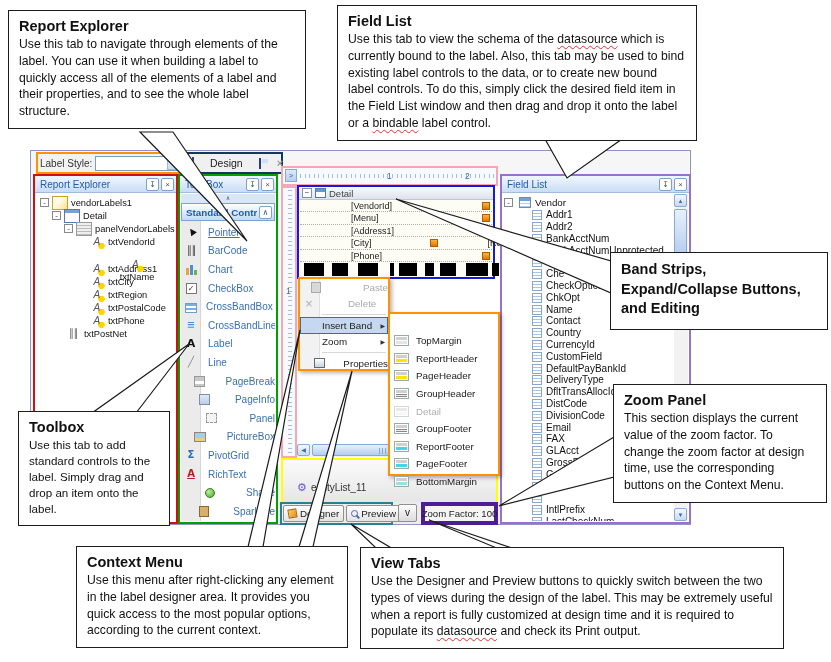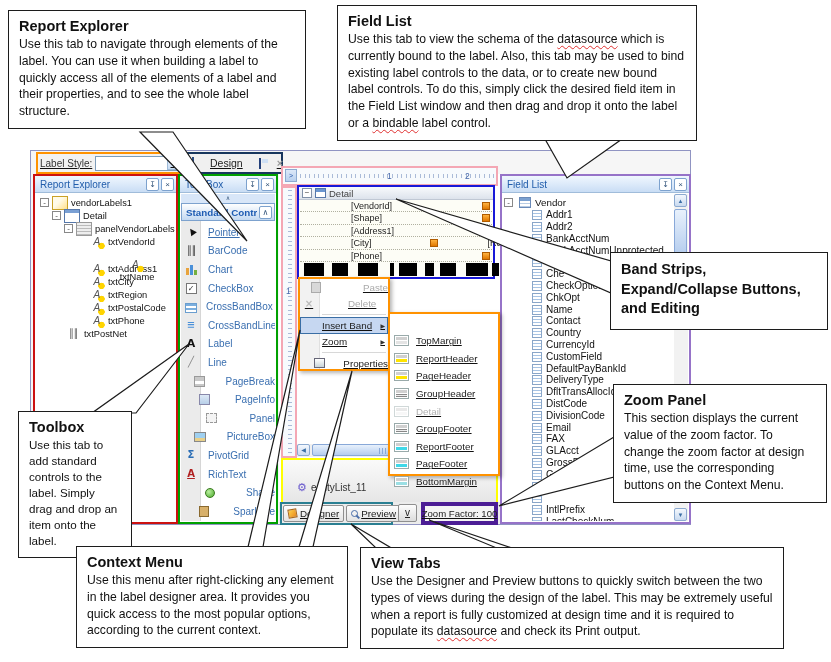"Label Style:" .abs { text-decoration: underline -> none }
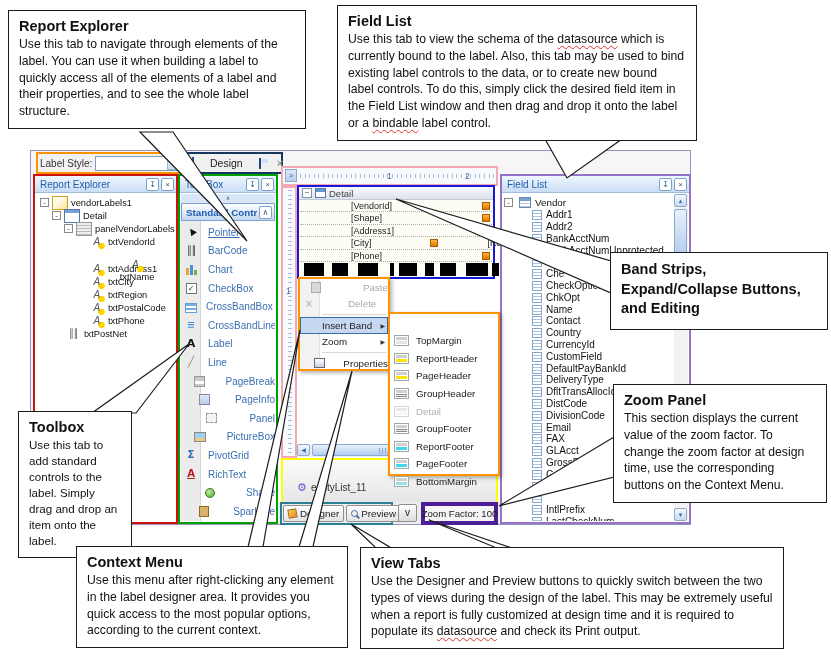"[Shape]" span.ftxt { text: Shape -> Menu }
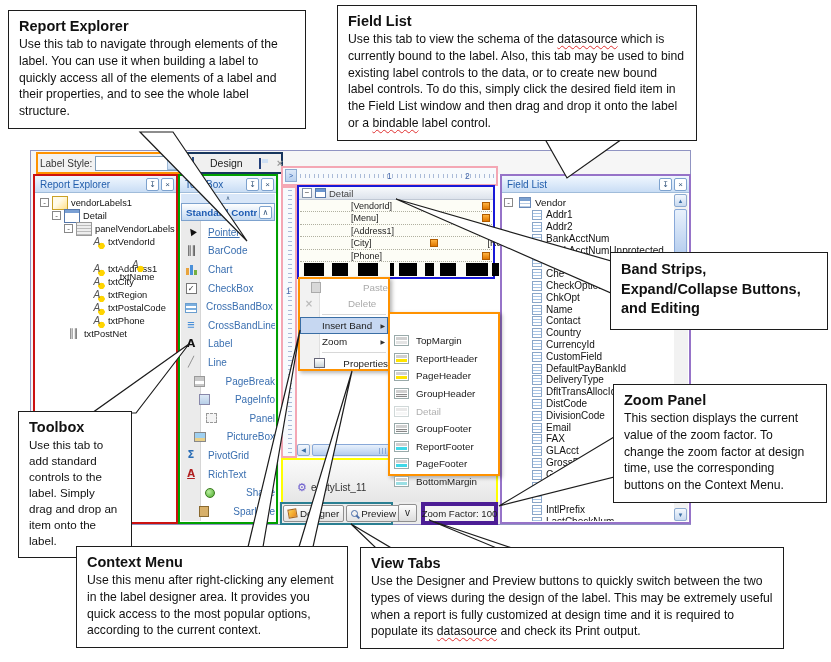"Toolbox" #co-tb { width: 114px -> 152px }
